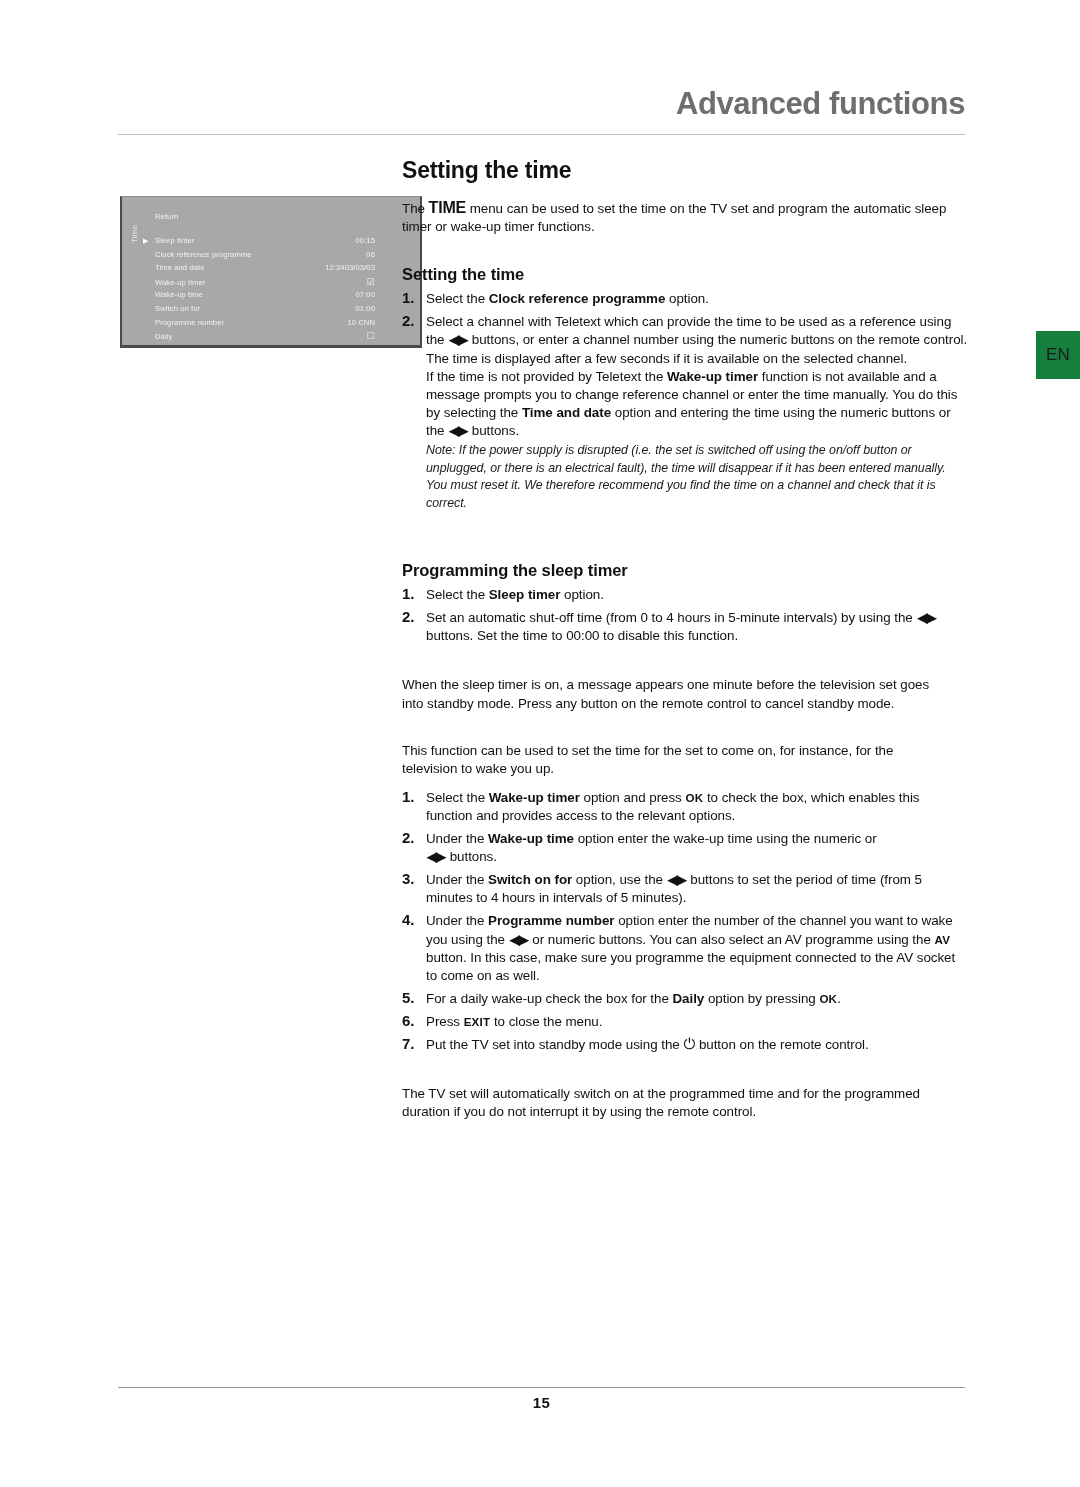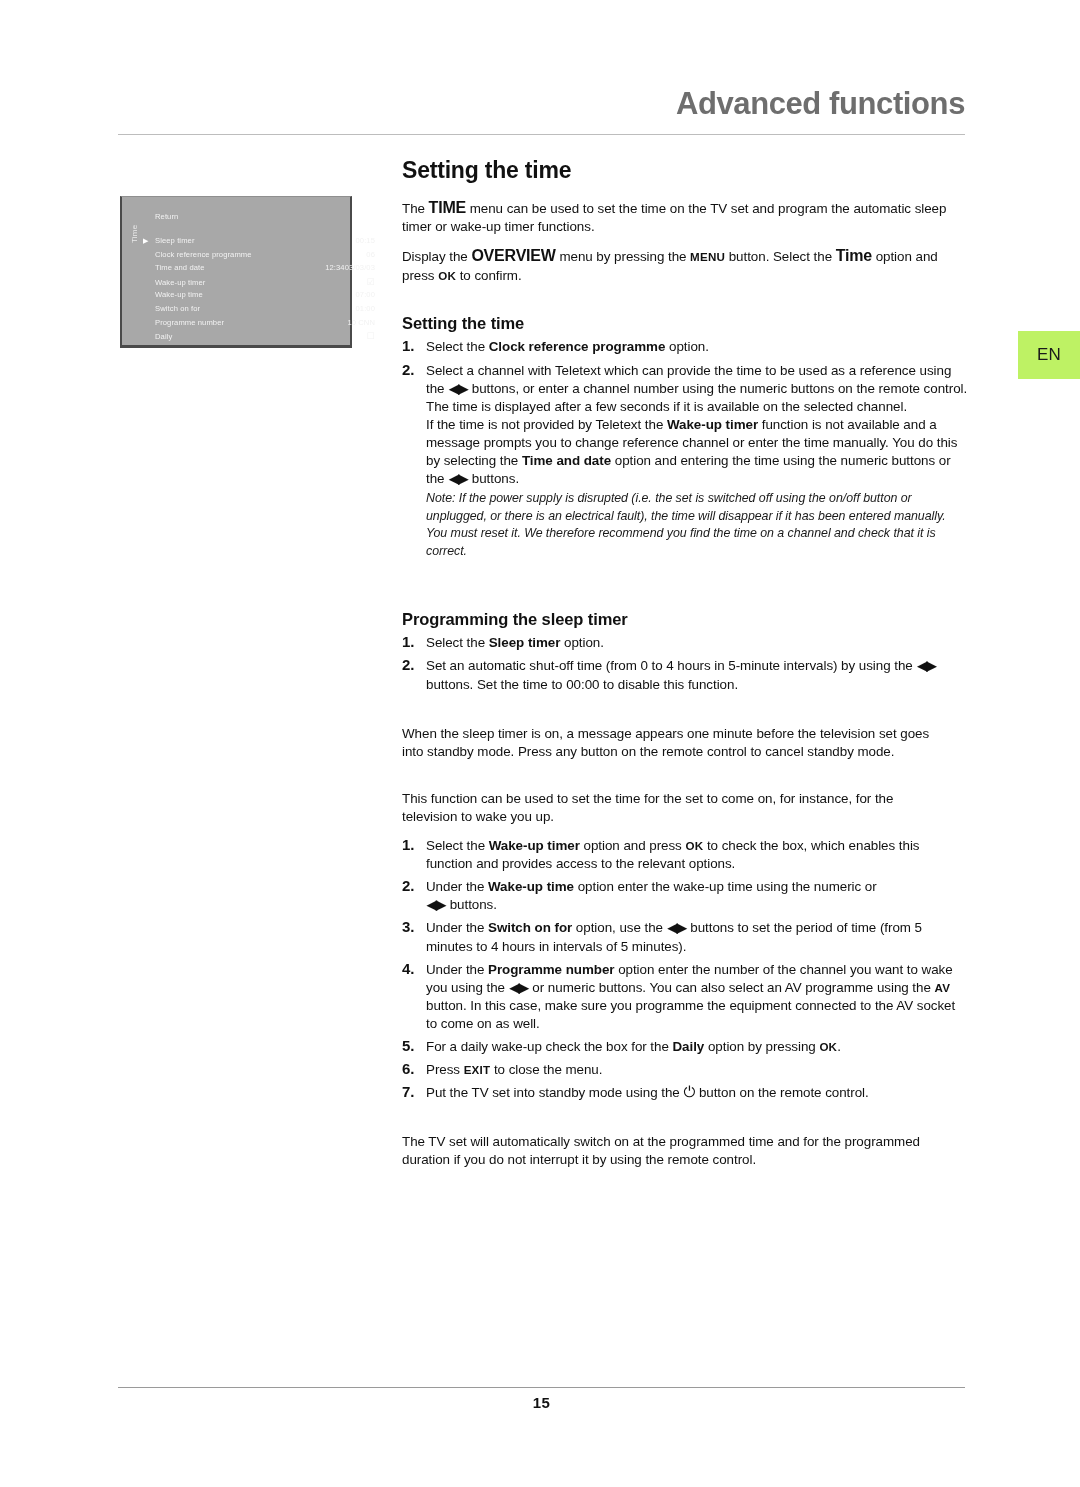"Return" .osd-panel { width: 232px -> 302px }
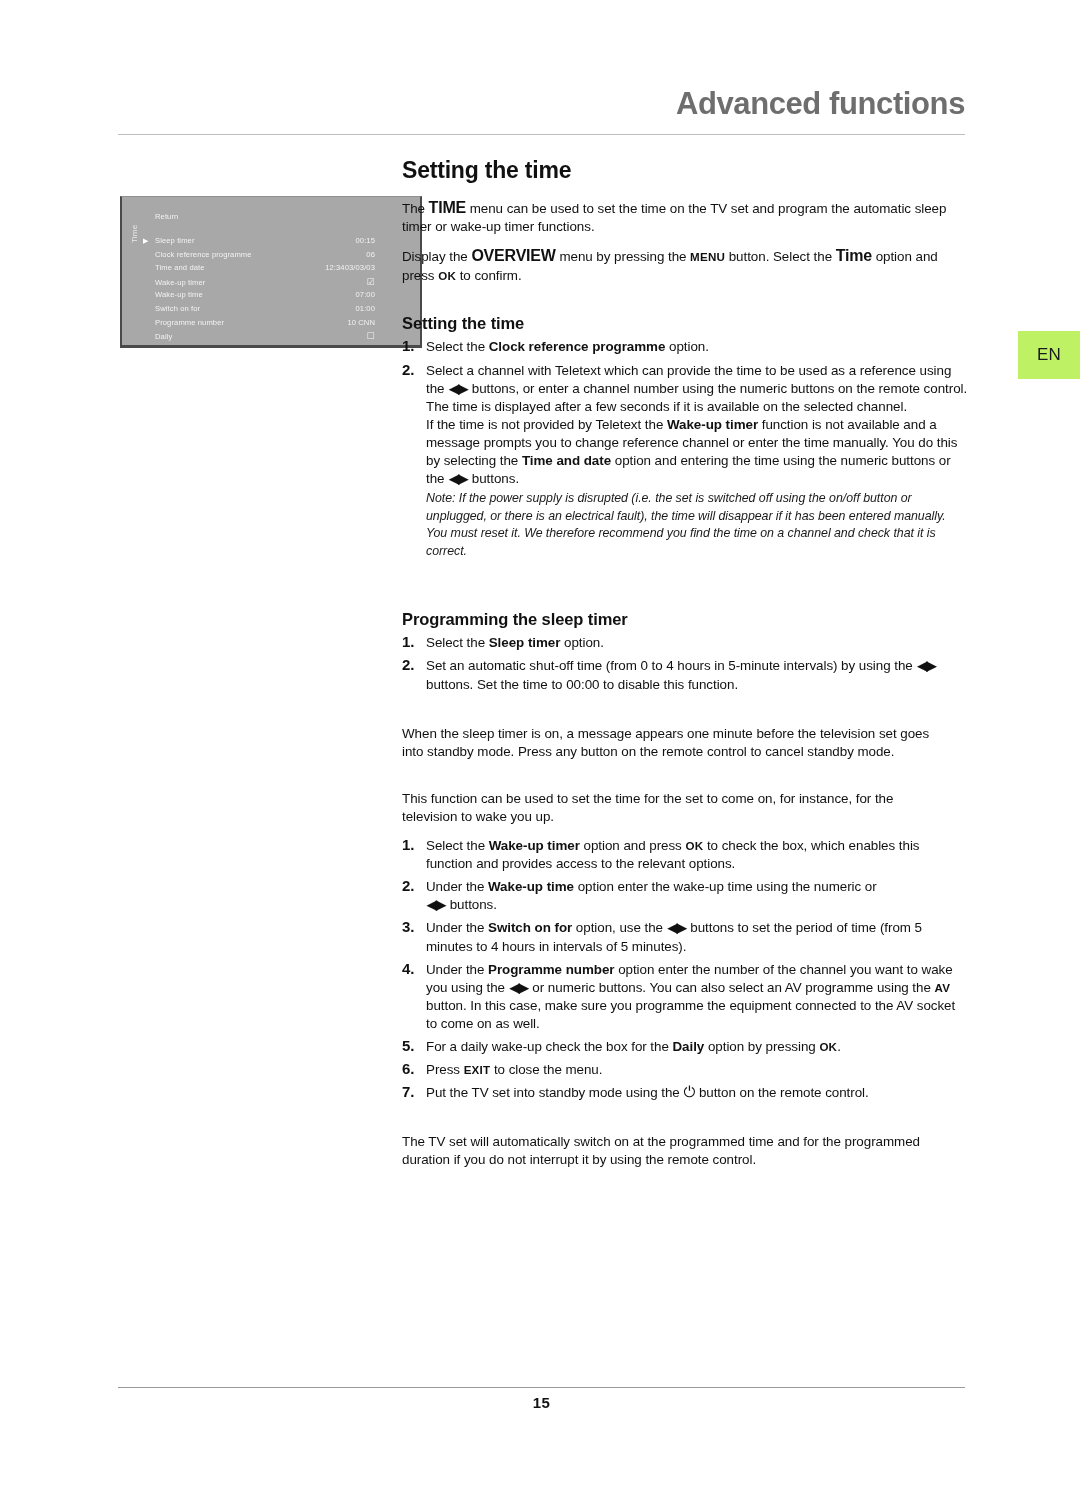"Display the OVERVIEW menu by" p.body { html: <p><span>Display the </span><span>OVERVIEW</span><span> menu by pressing the </span><span>MENU</span><span> button. Select the </span><span>Time</span><span> option and press </span><span>OK</span><span> to confirm.</span></p> -> none }
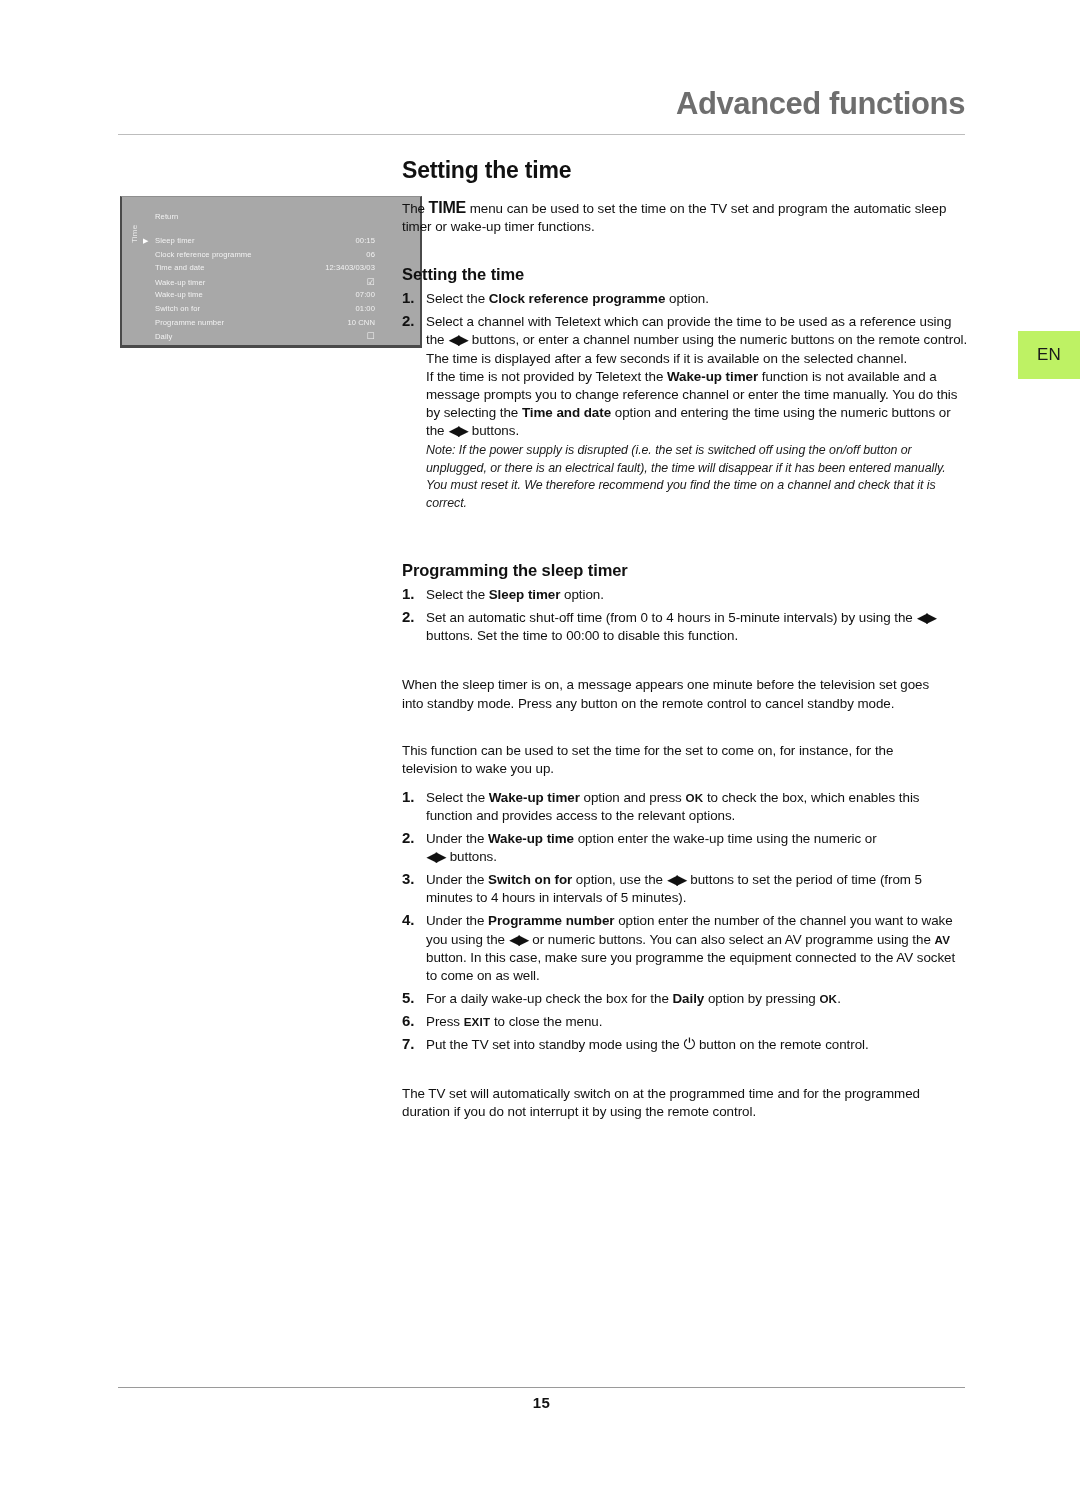"EN" .lang-tab { background: #bef264 -> #15803d; width: 62px -> 44px }
